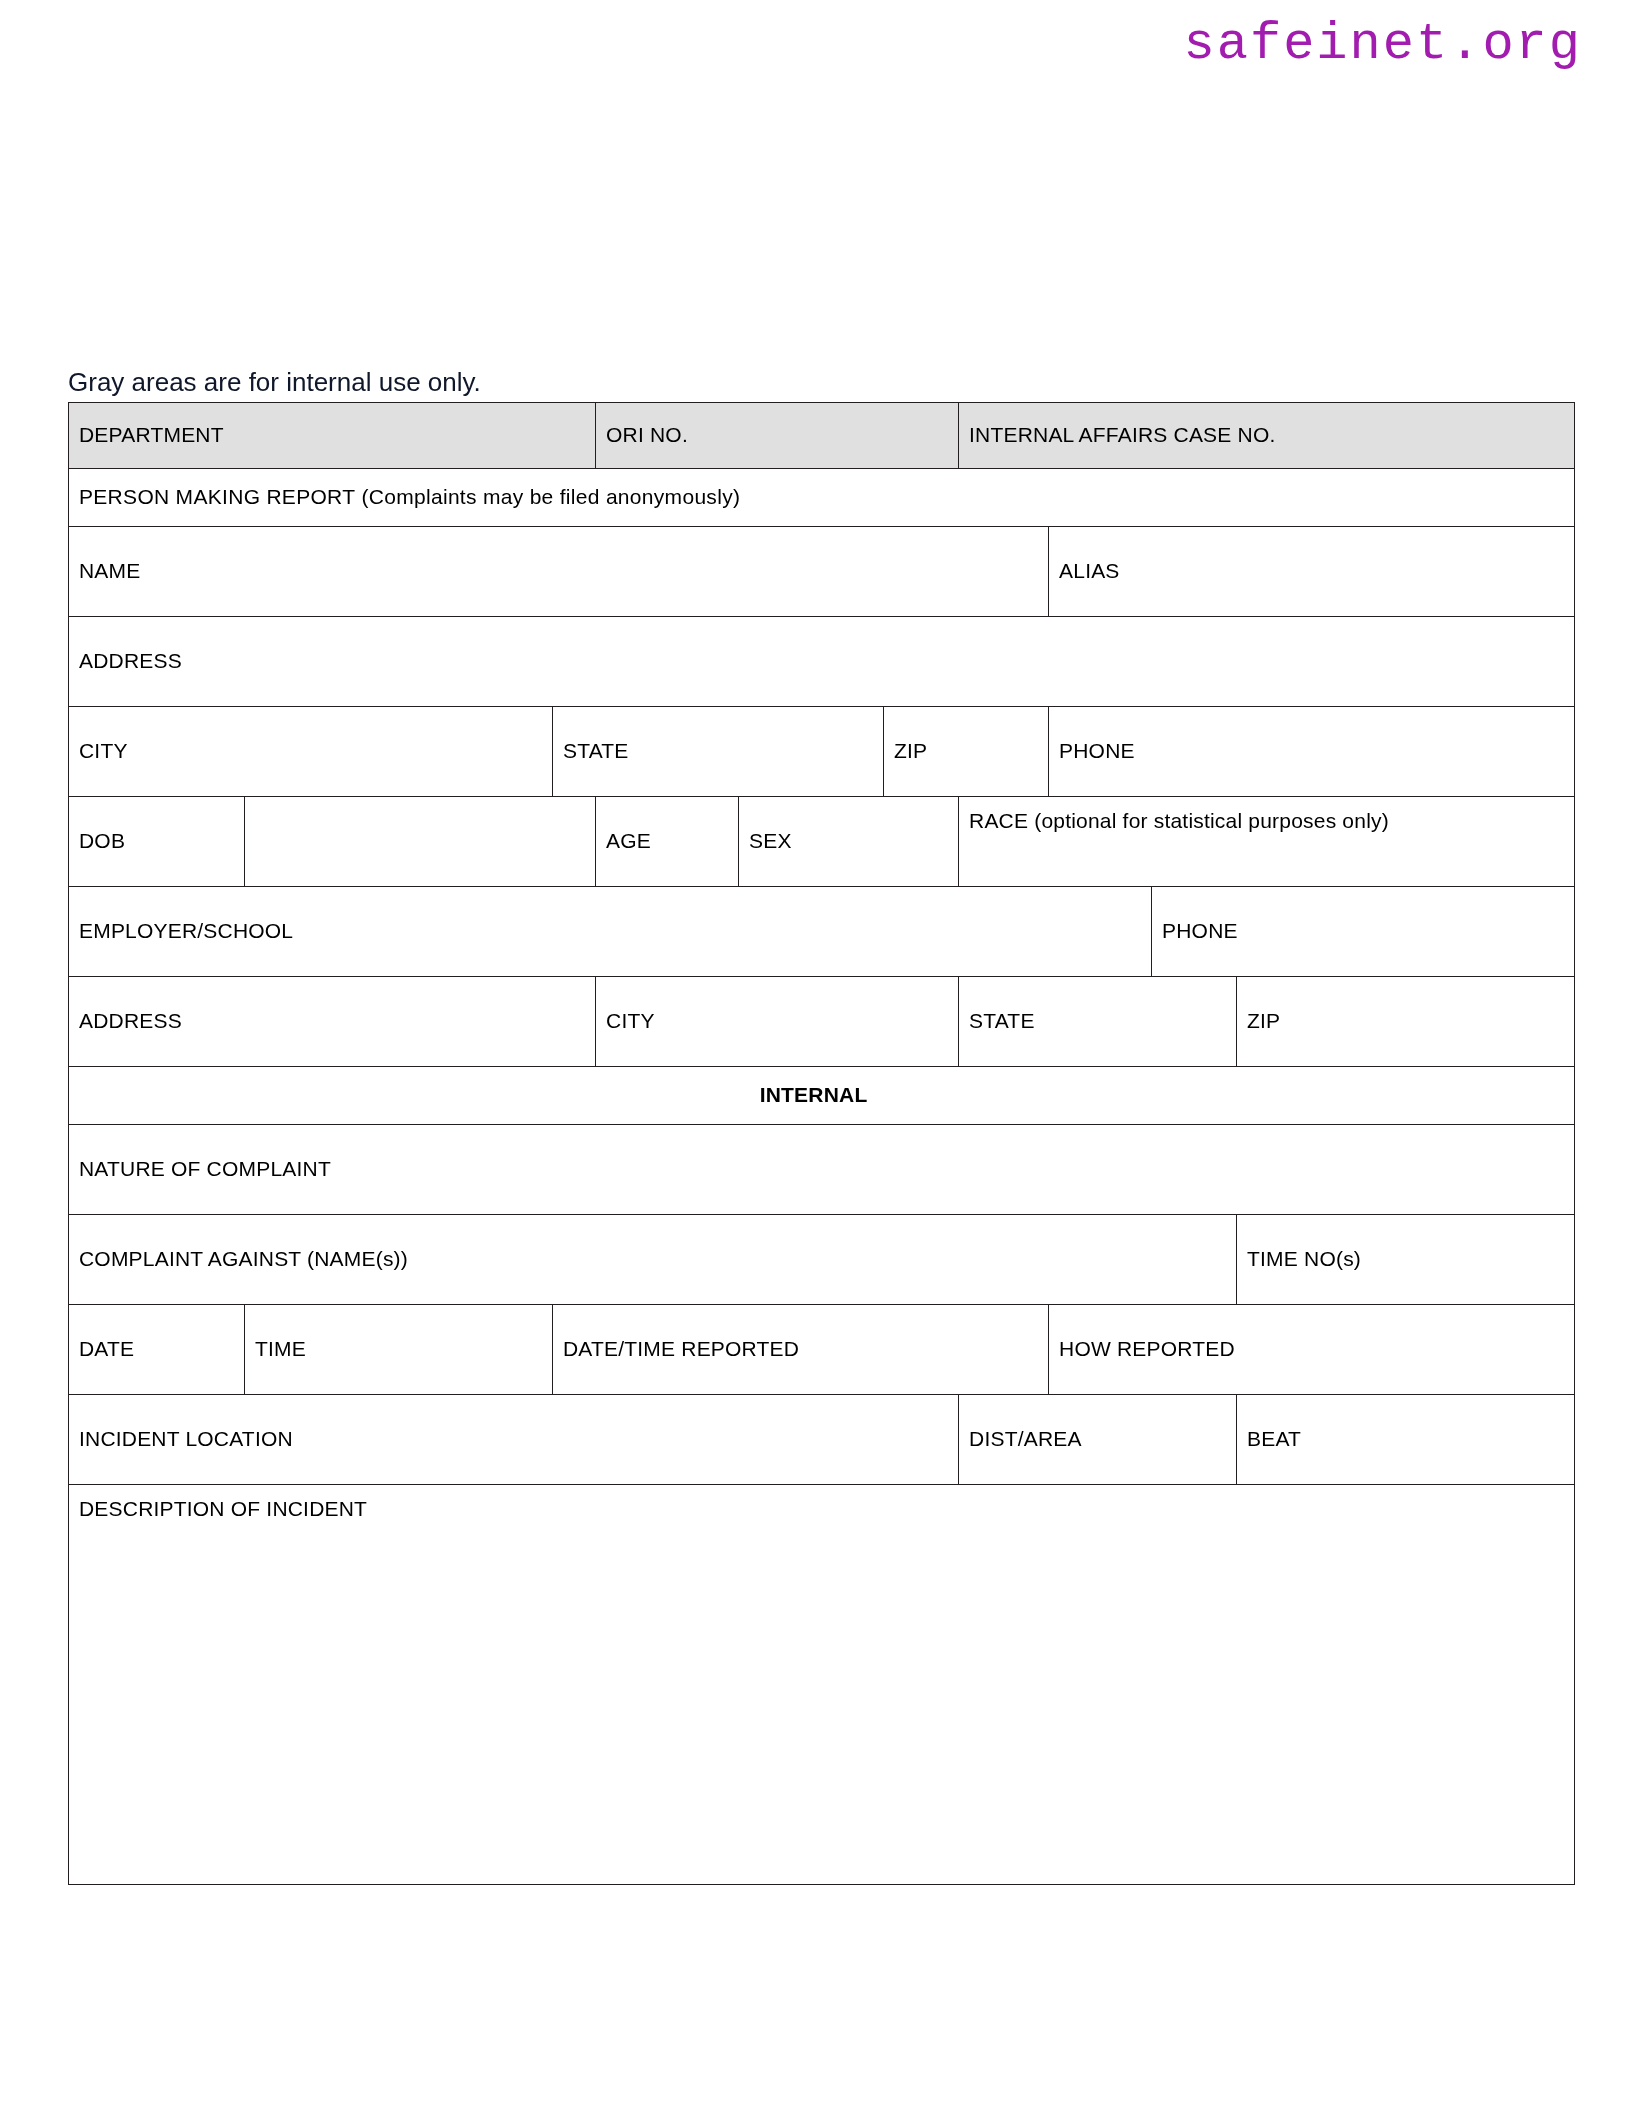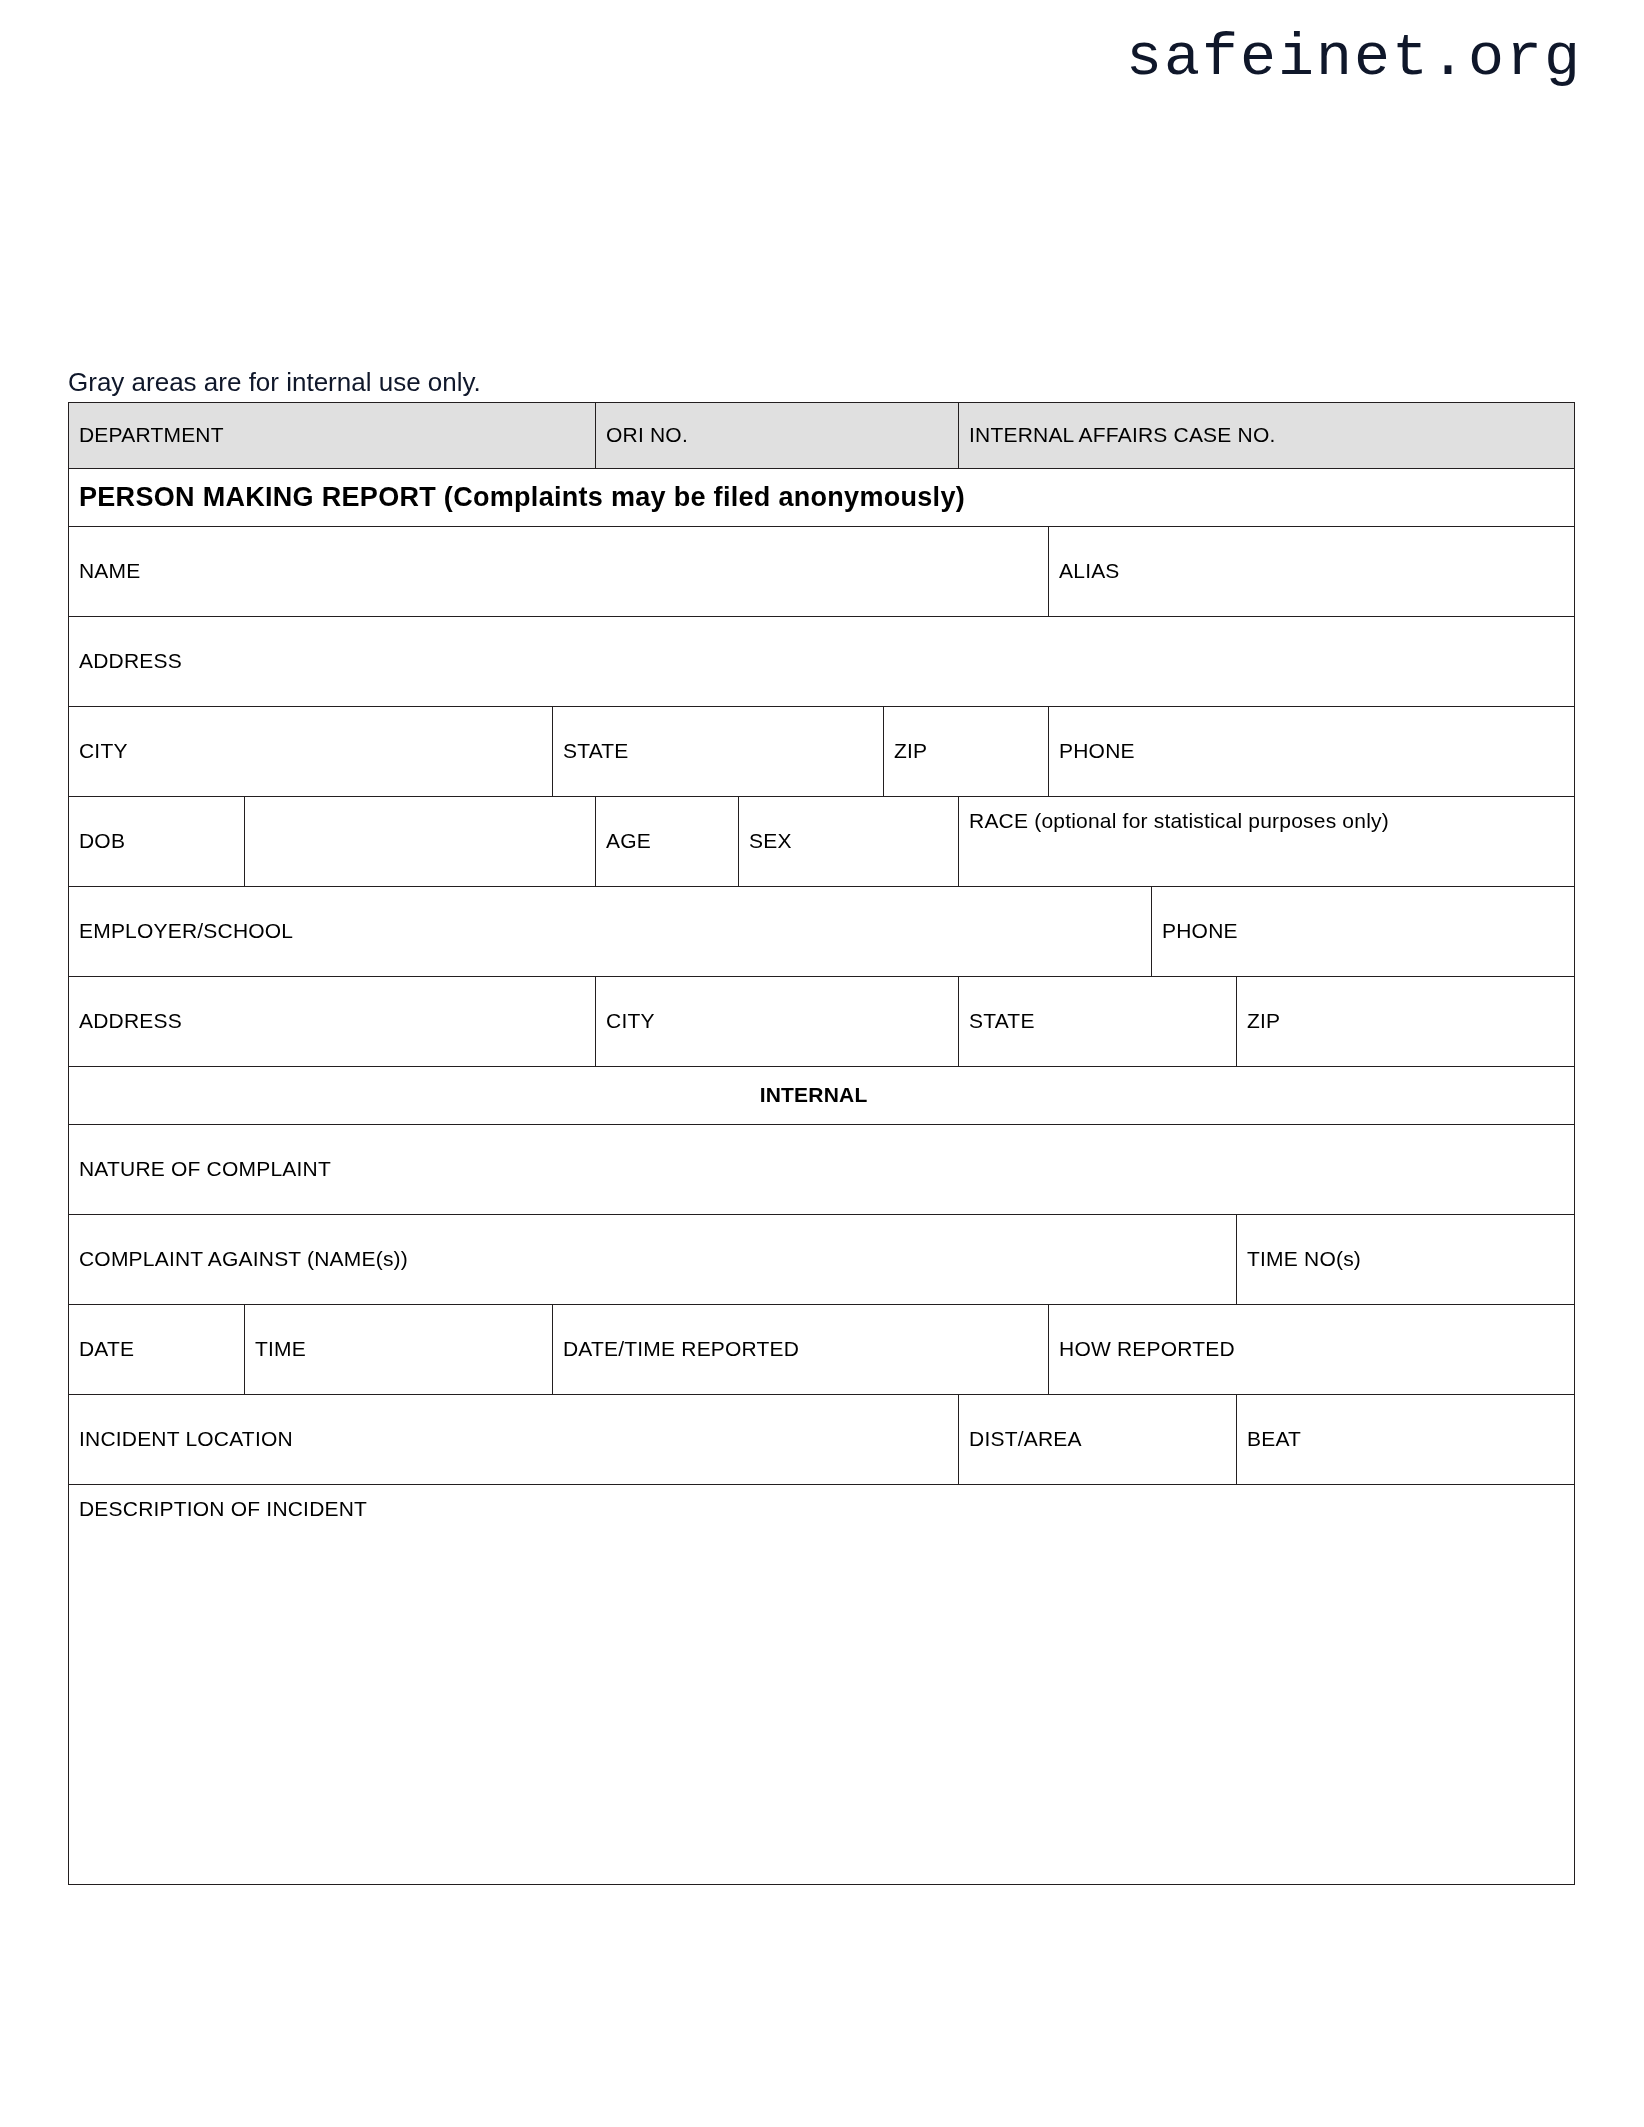"safeinet.org" .site-header { color: #0f172a -> #a21caf; font-size: 60px -> 52px; top: 28px -> 19px }
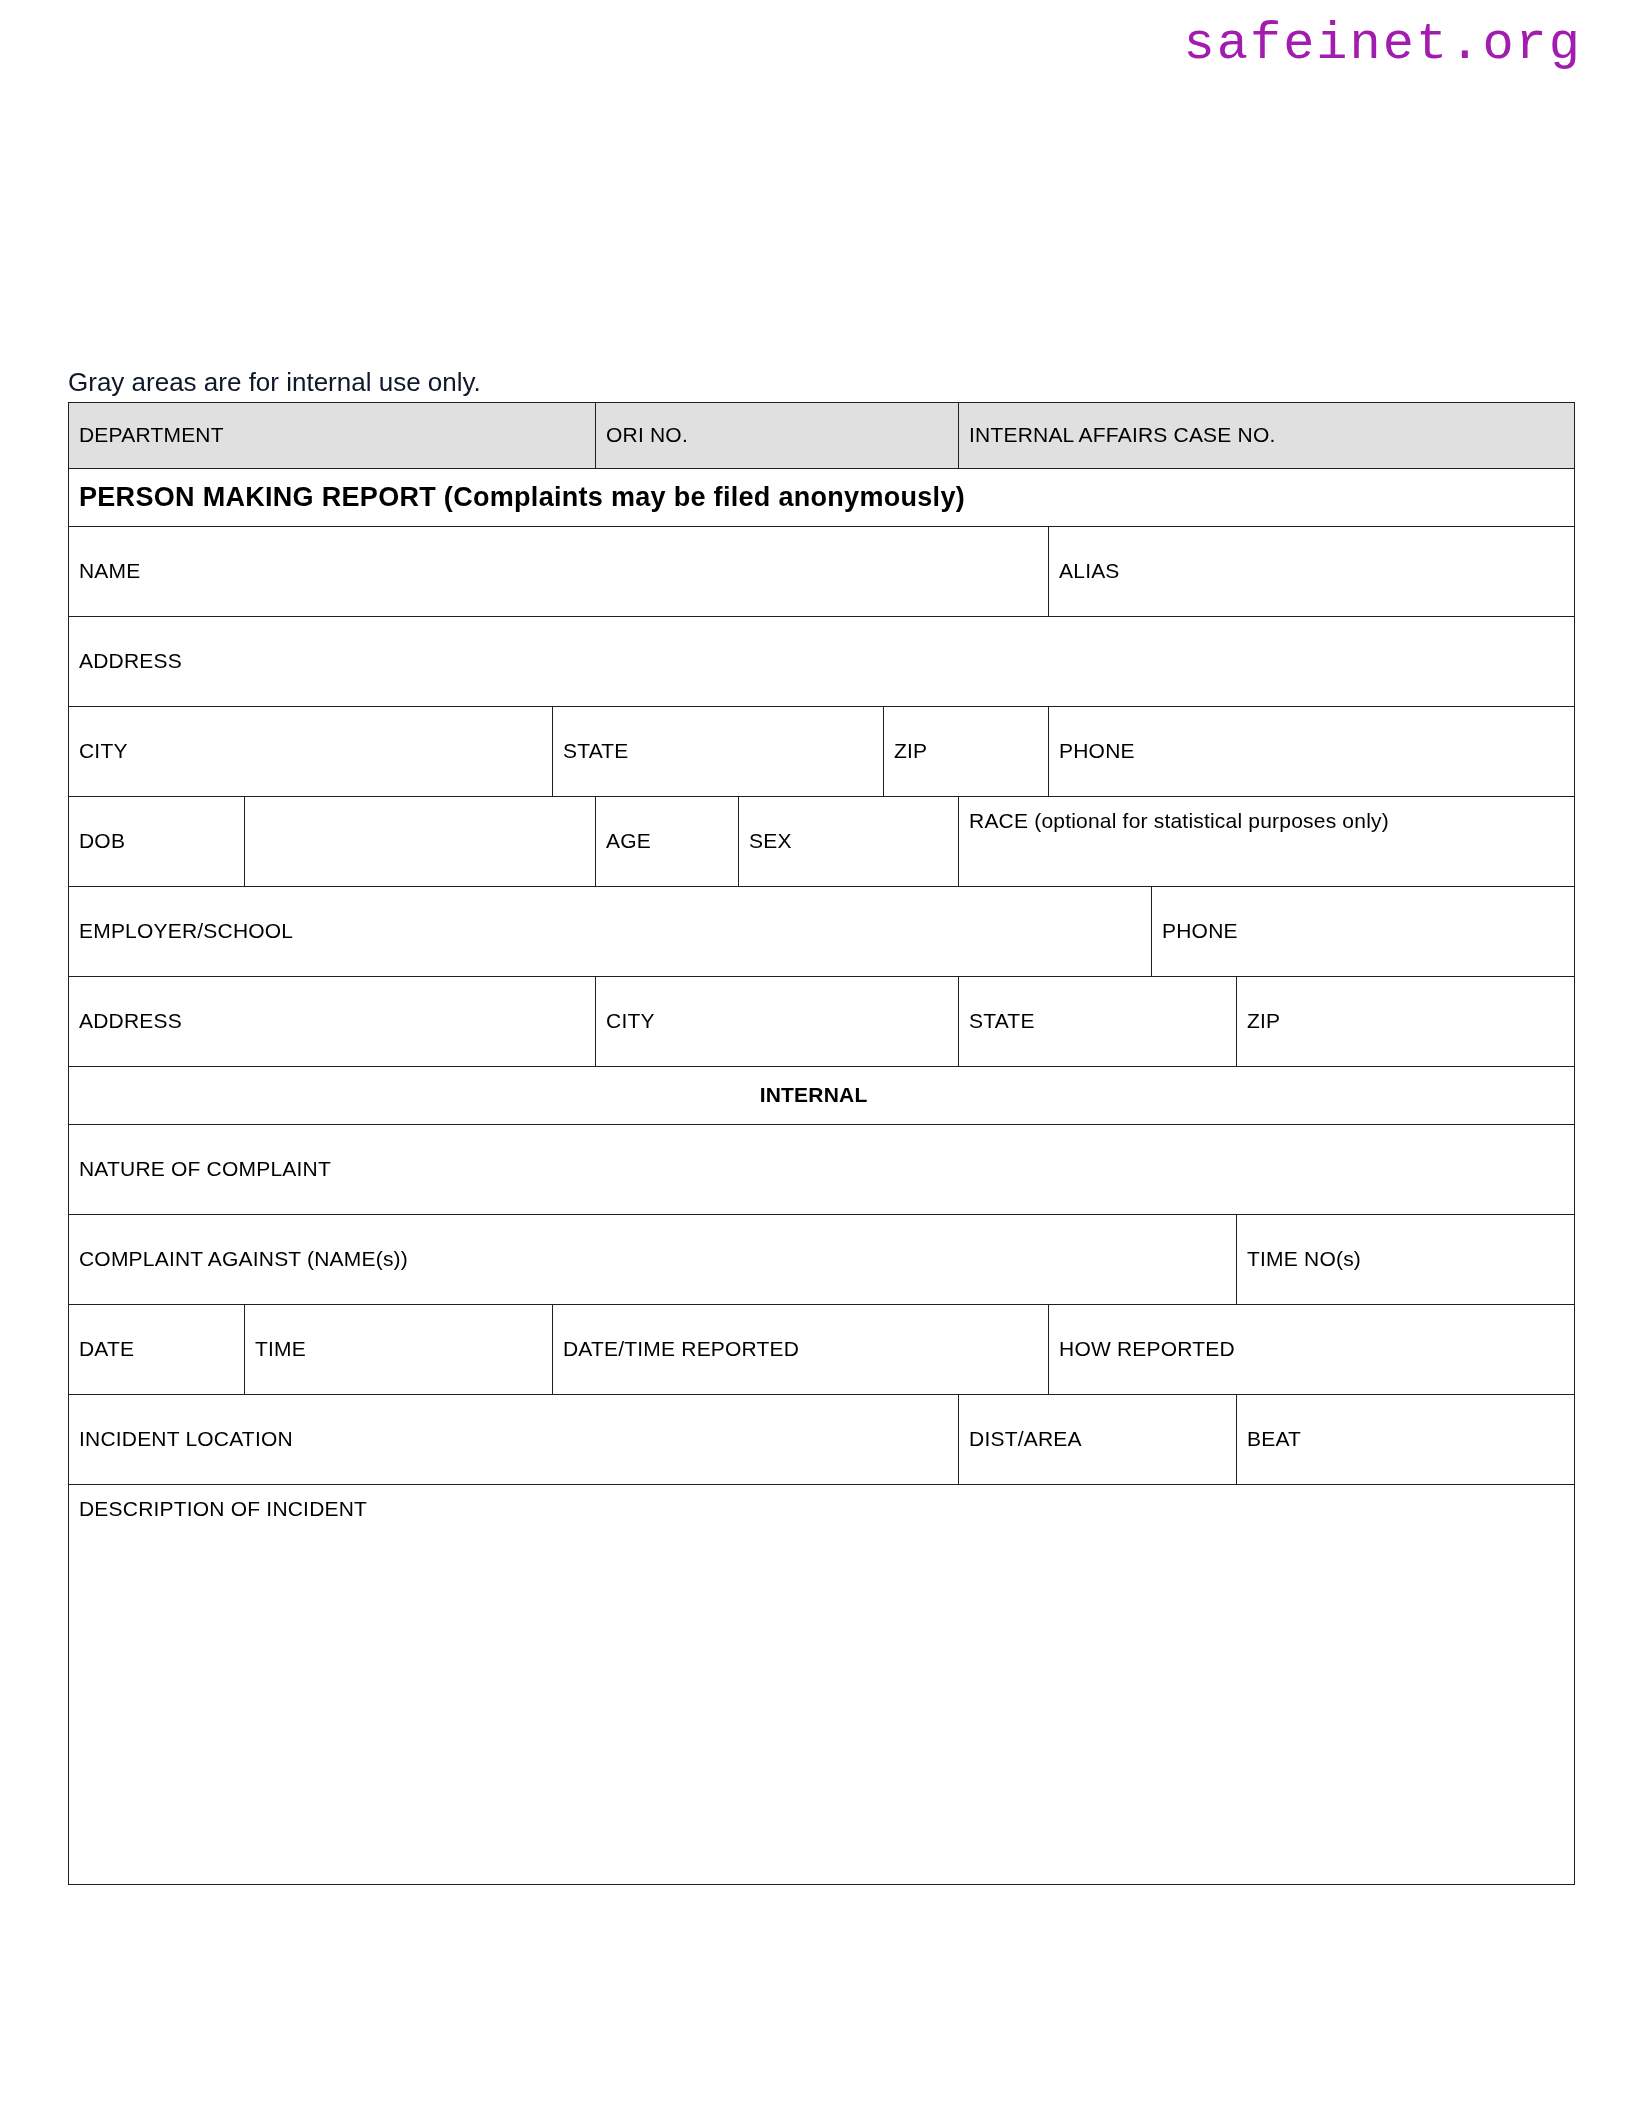"PERSON MAKING REPORT" .section-title { font-size: 27px -> 21px; font-weight: bold -> normal }
